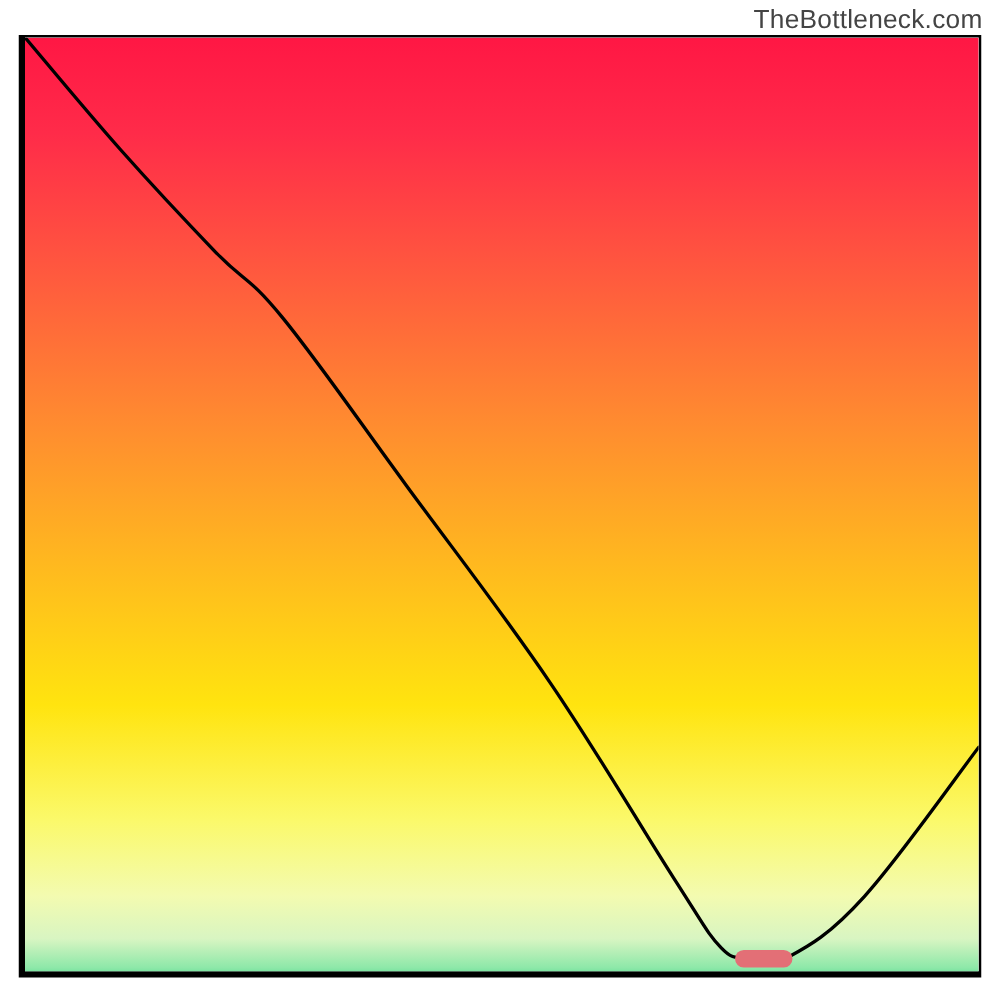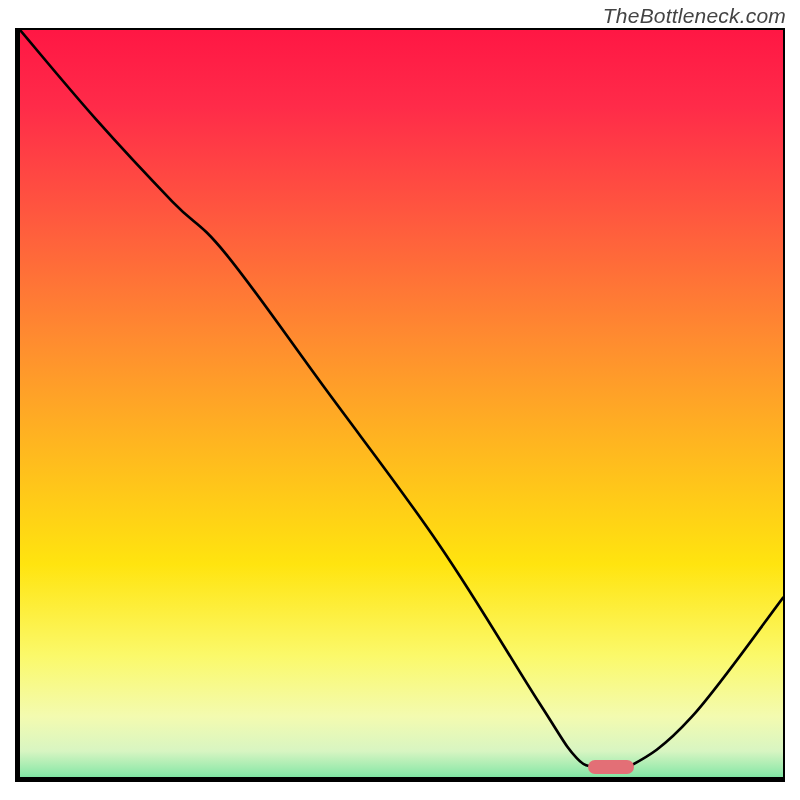"TheBottleneck.com" .container { font-style: italic -> none }
